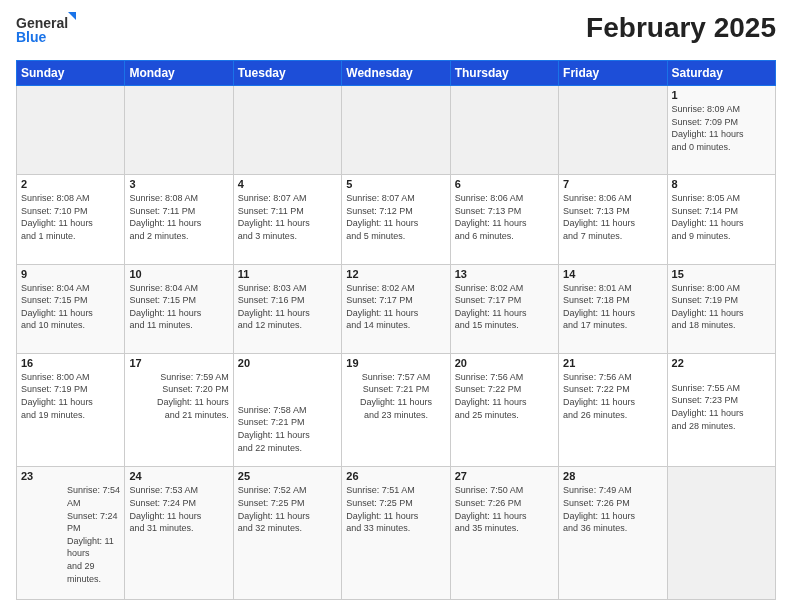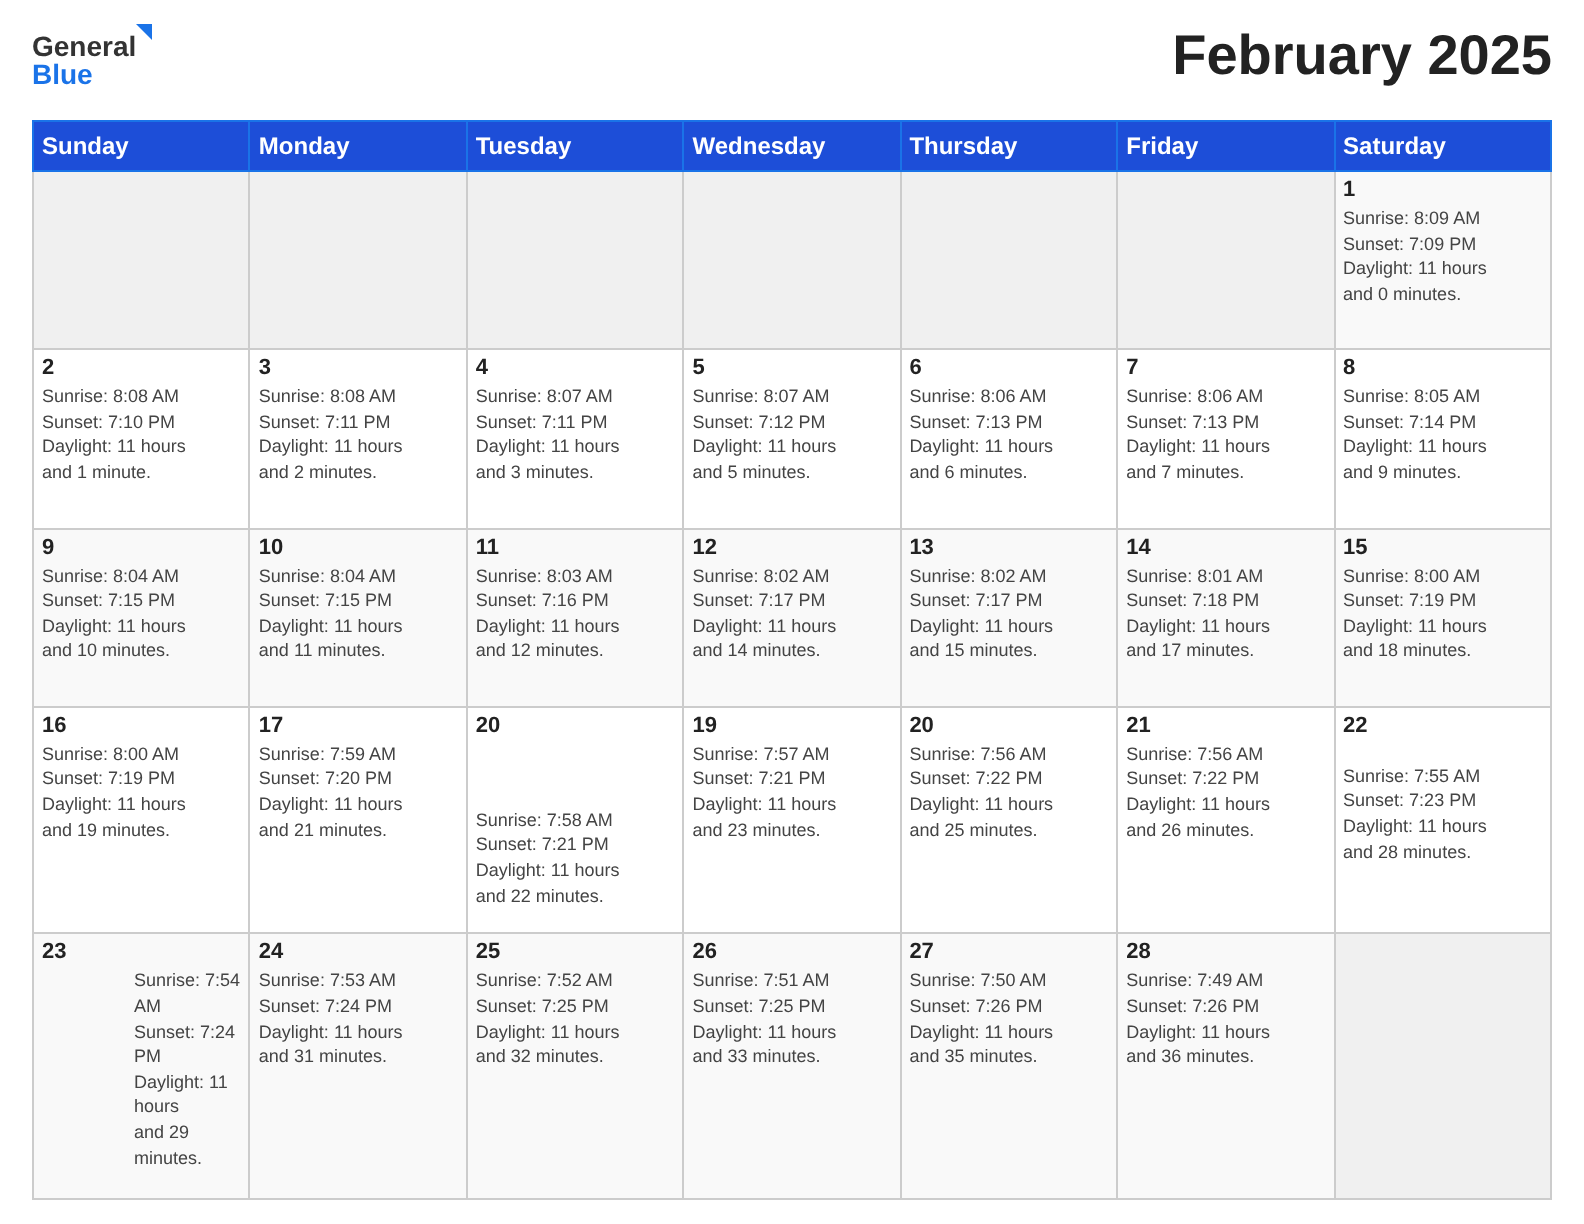"Sunrise: 7:59 AM" div.day-info { text-align: none -> right }
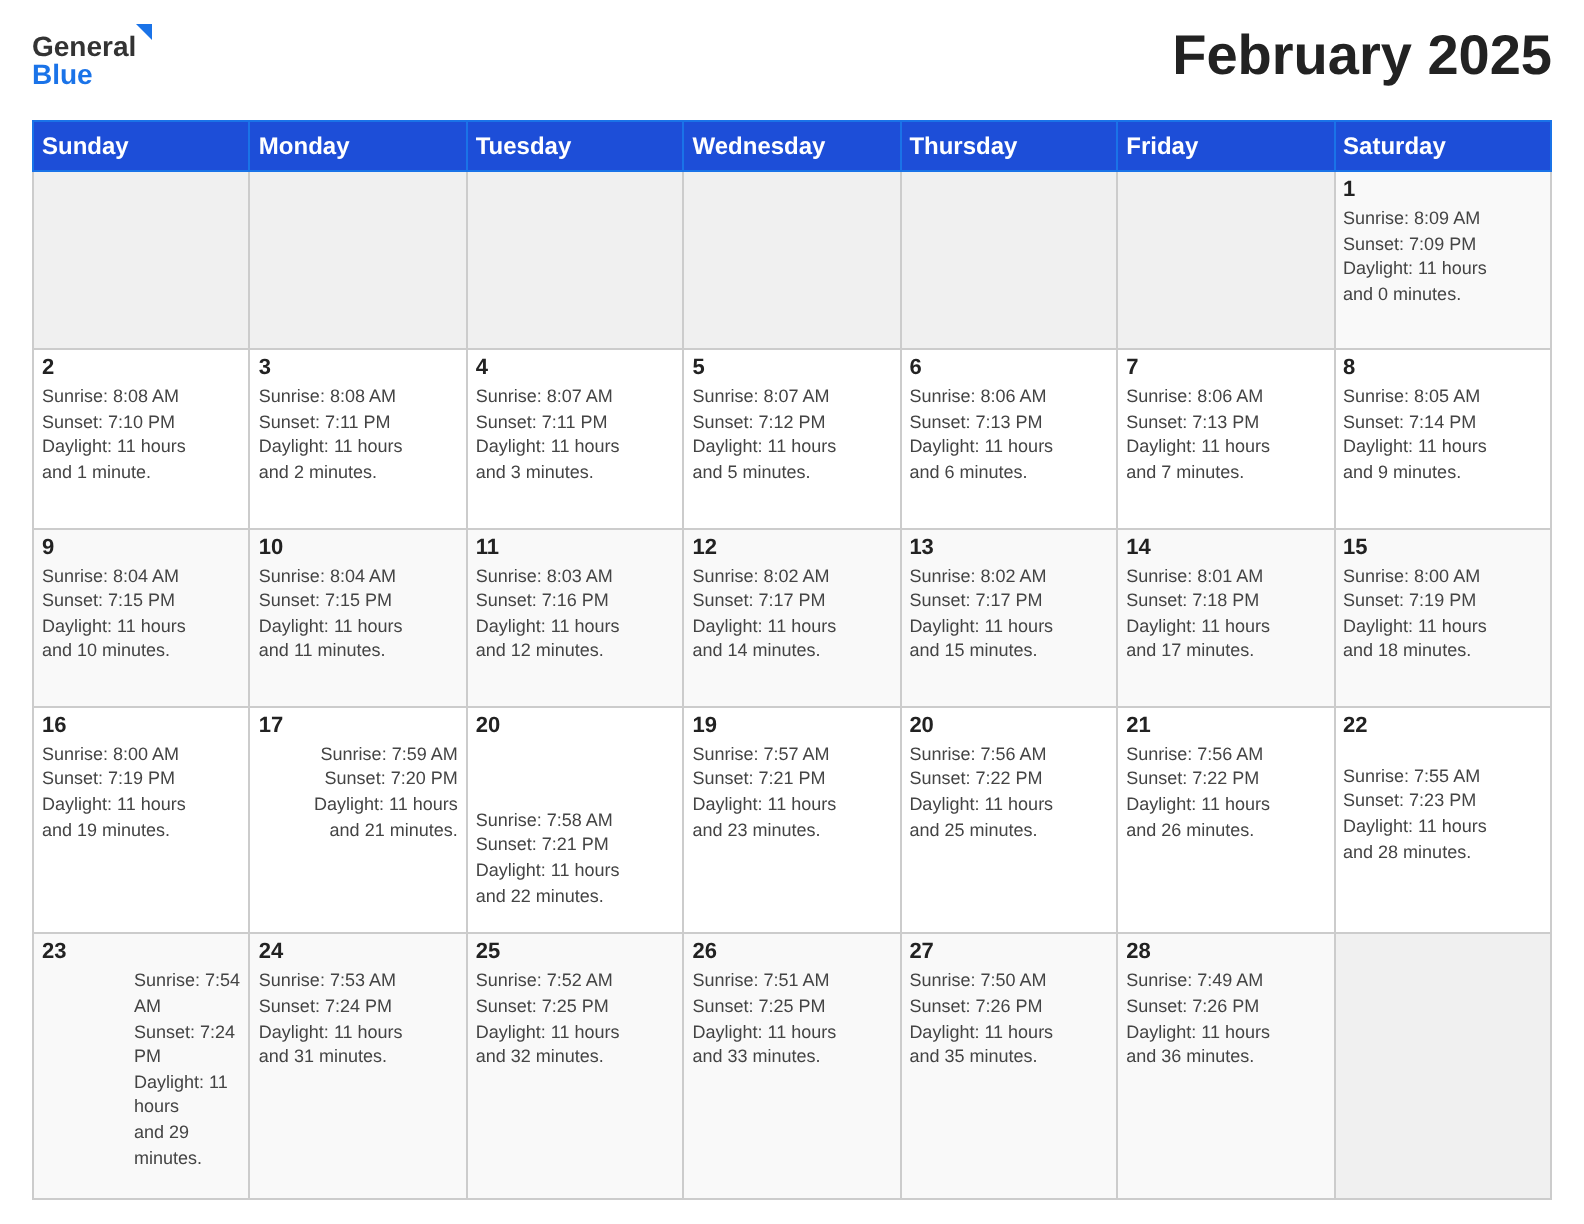"Sunrise: 7:57 AM" div.day-info { text-align: none -> center }
